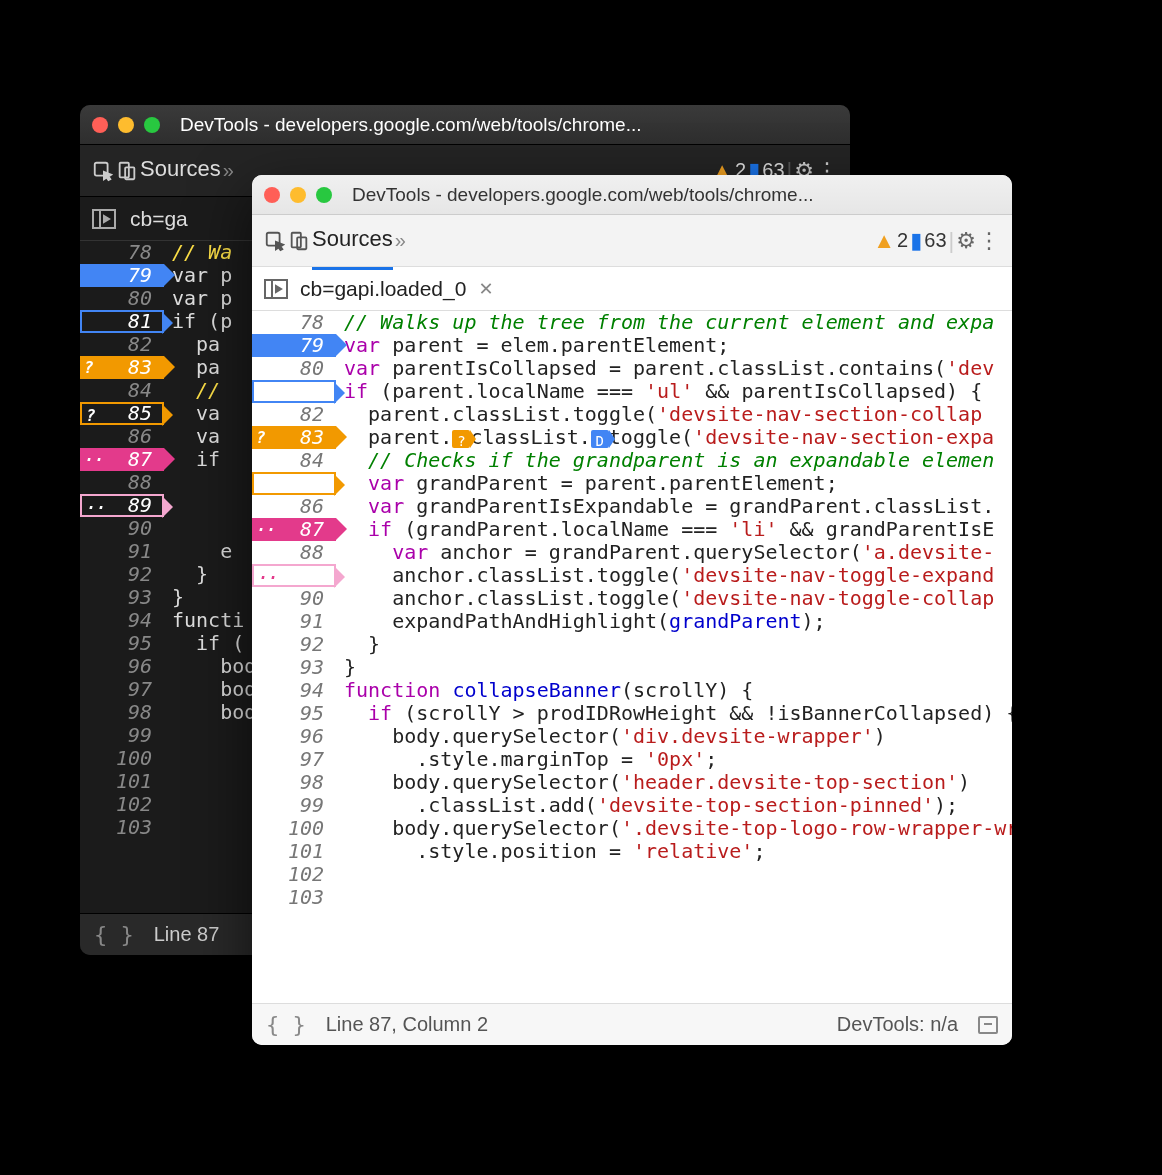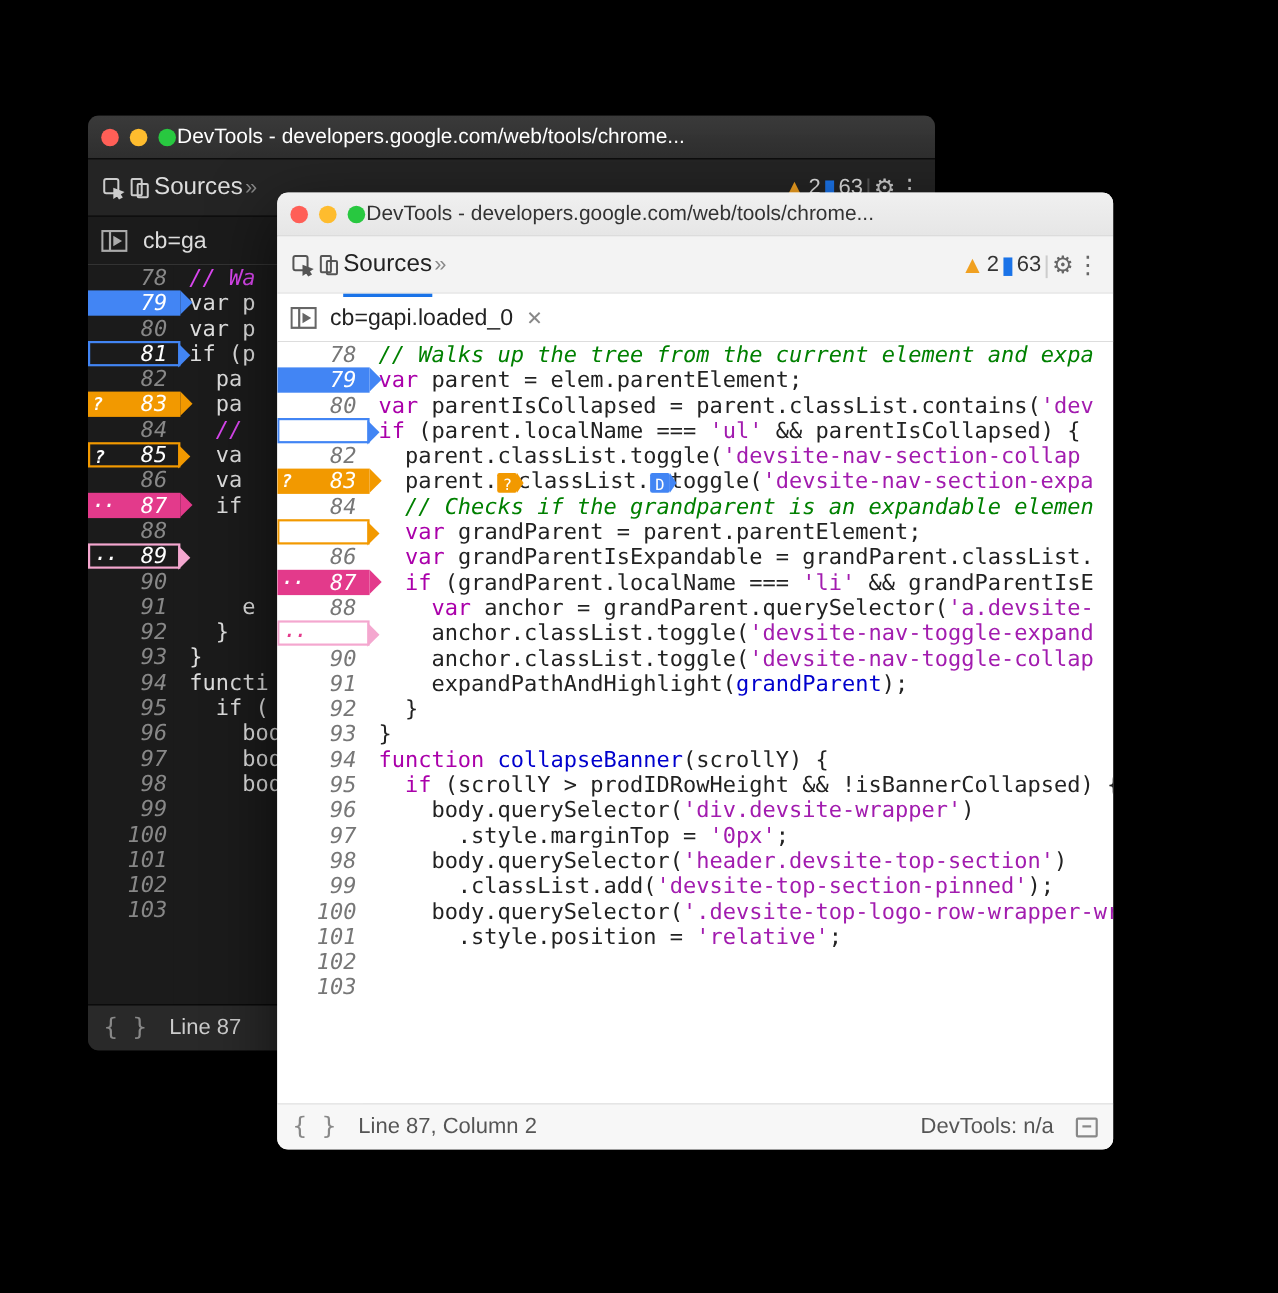"DevTools -" .titlebar { gap: 1px -> 20px }
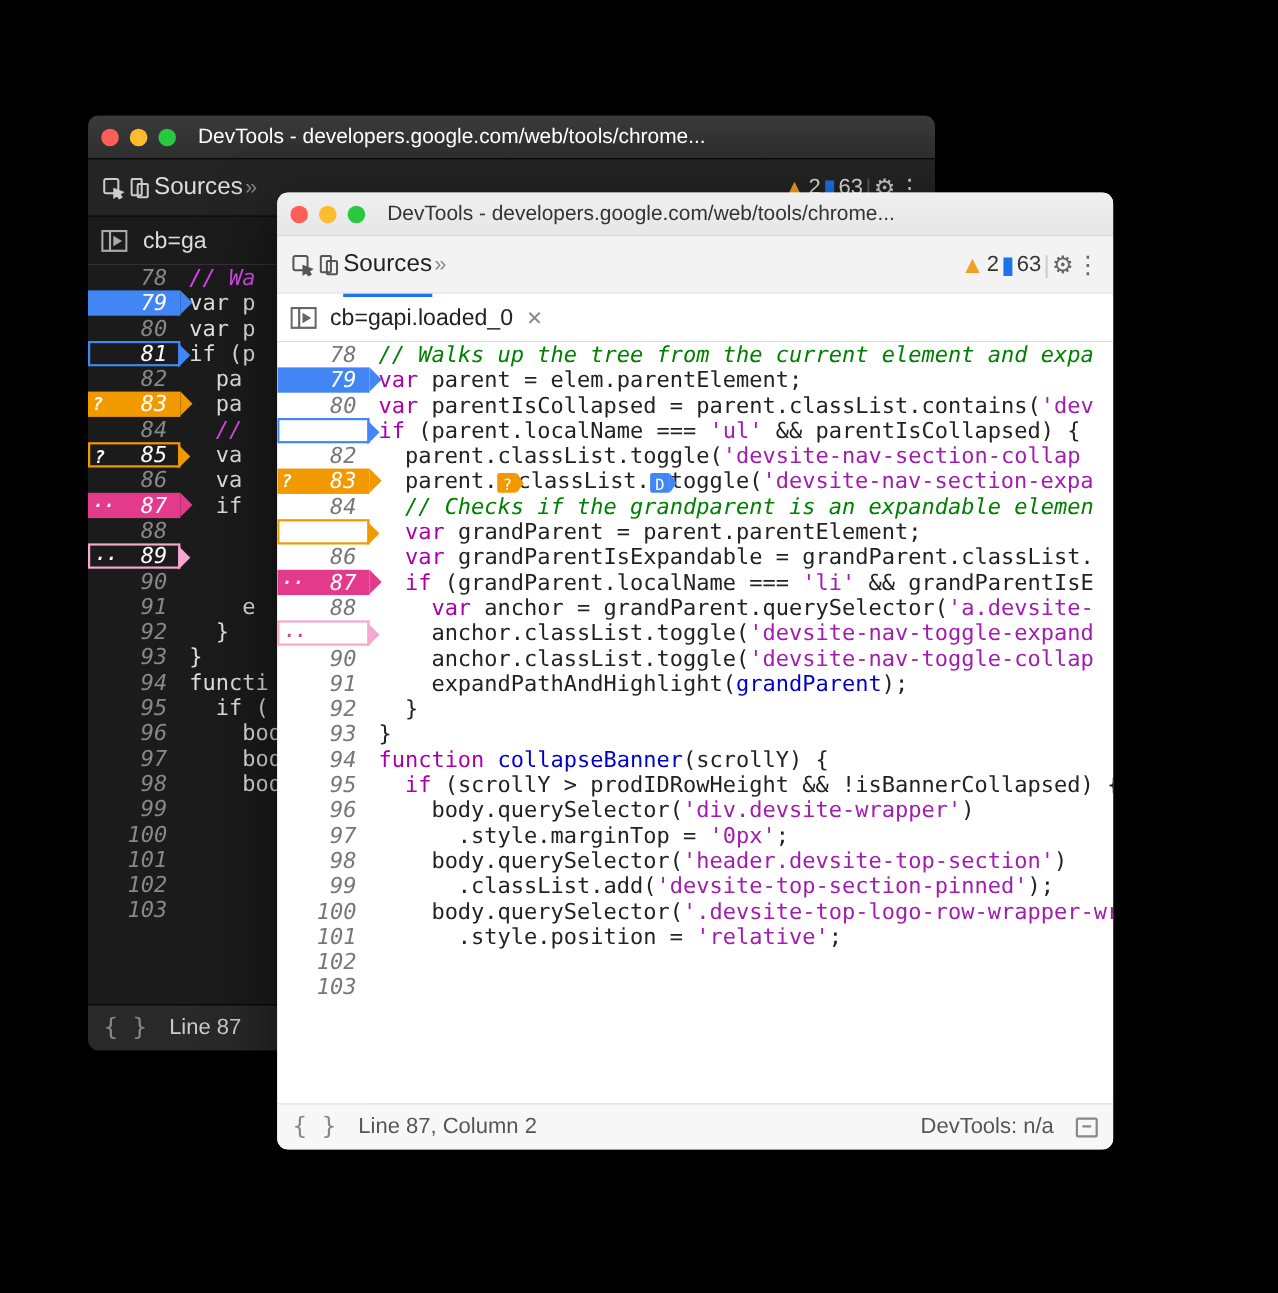"// Wa" .win-dark .c { color: #d946ef -> #fde047 }
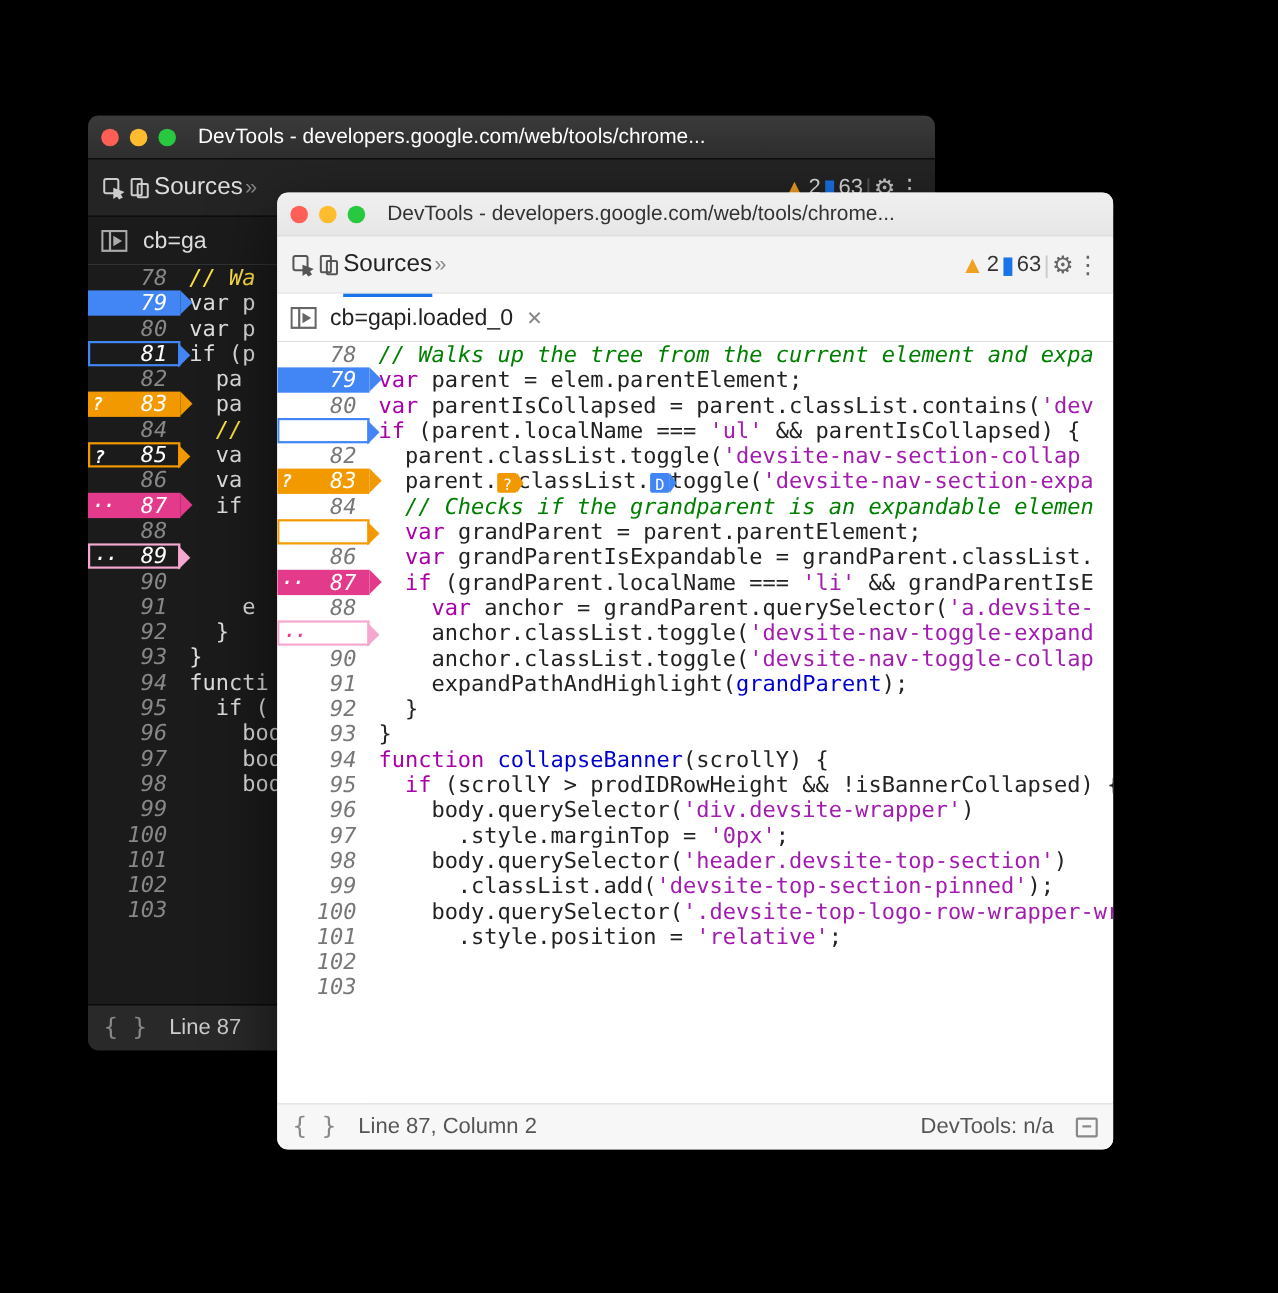"'dev" .str { color: #a21caf -> #b91c1c }
